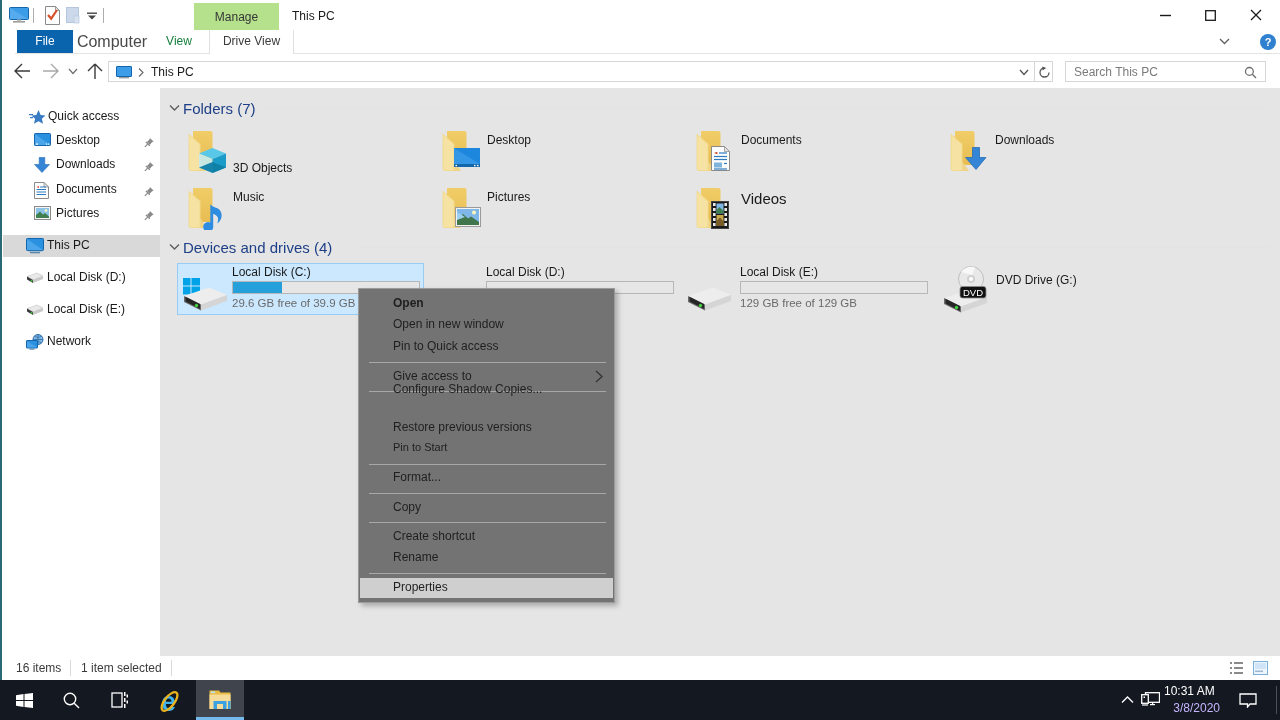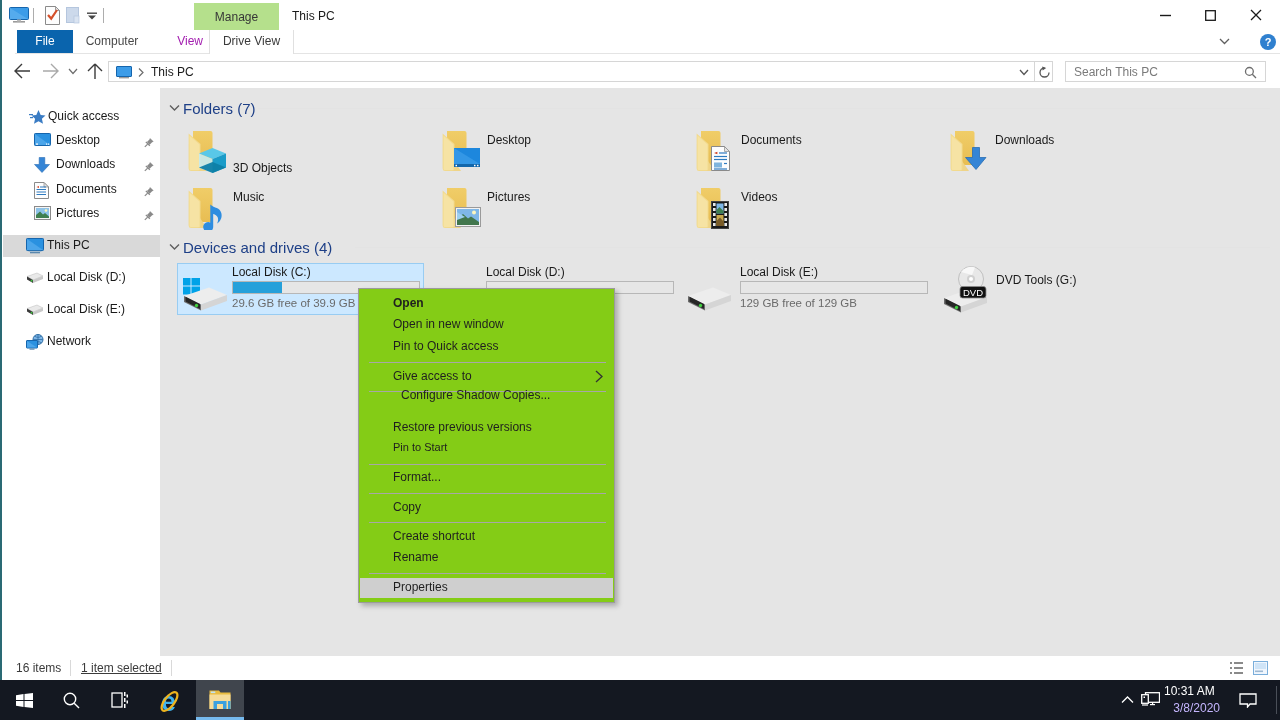"Computer" div.abs { font-size: 12px -> 16px }
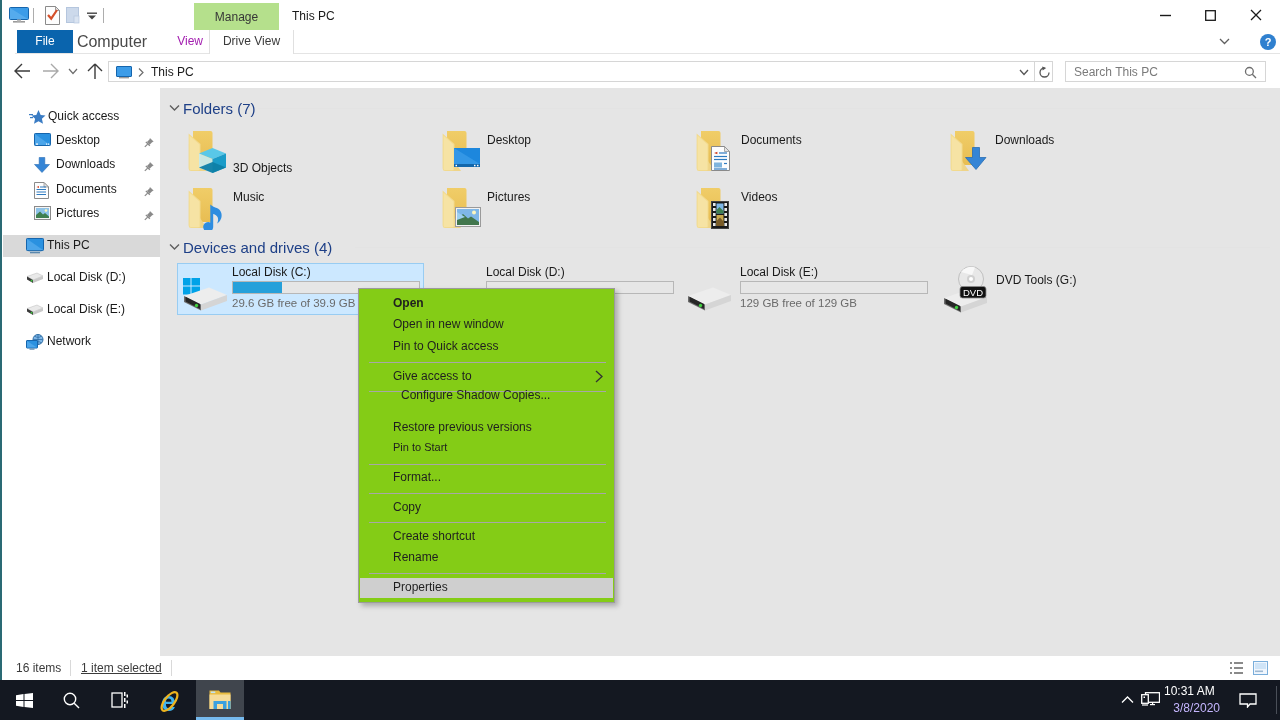"View" div.abs { color: #a21caf -> #15803d; text-align: right -> center }
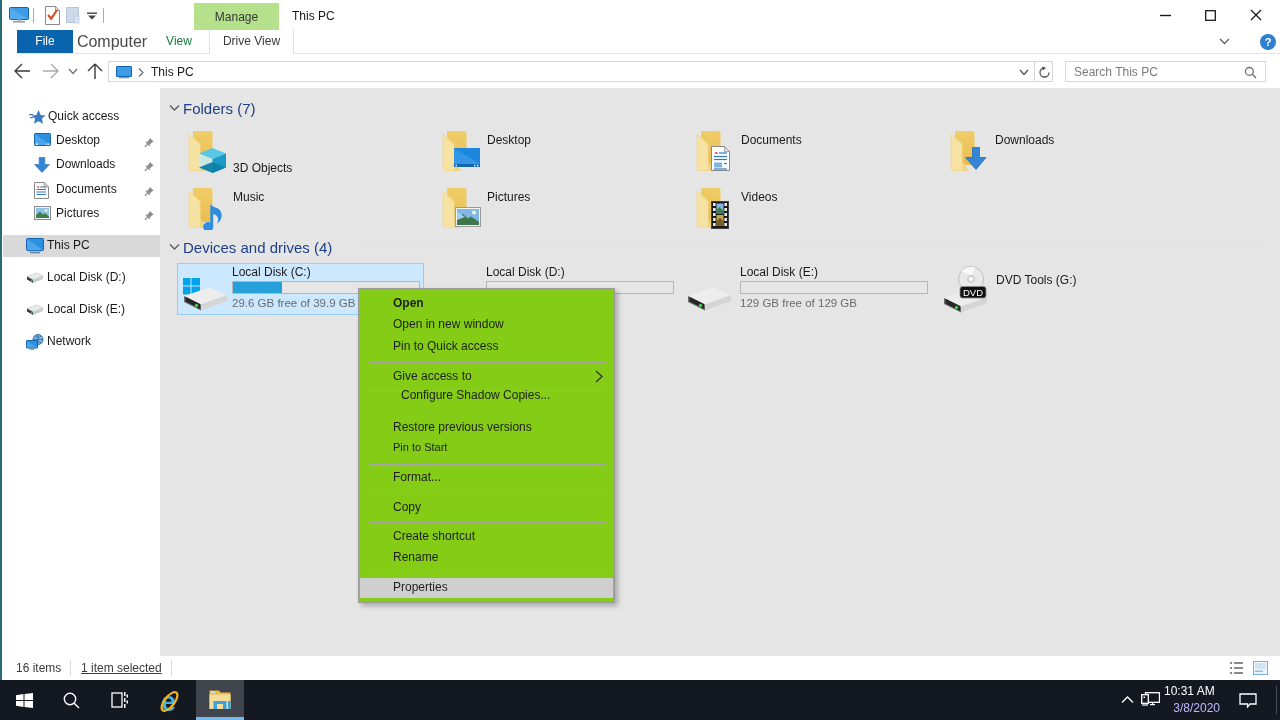"Videos" div.abs { font-size: 12px -> 15px }
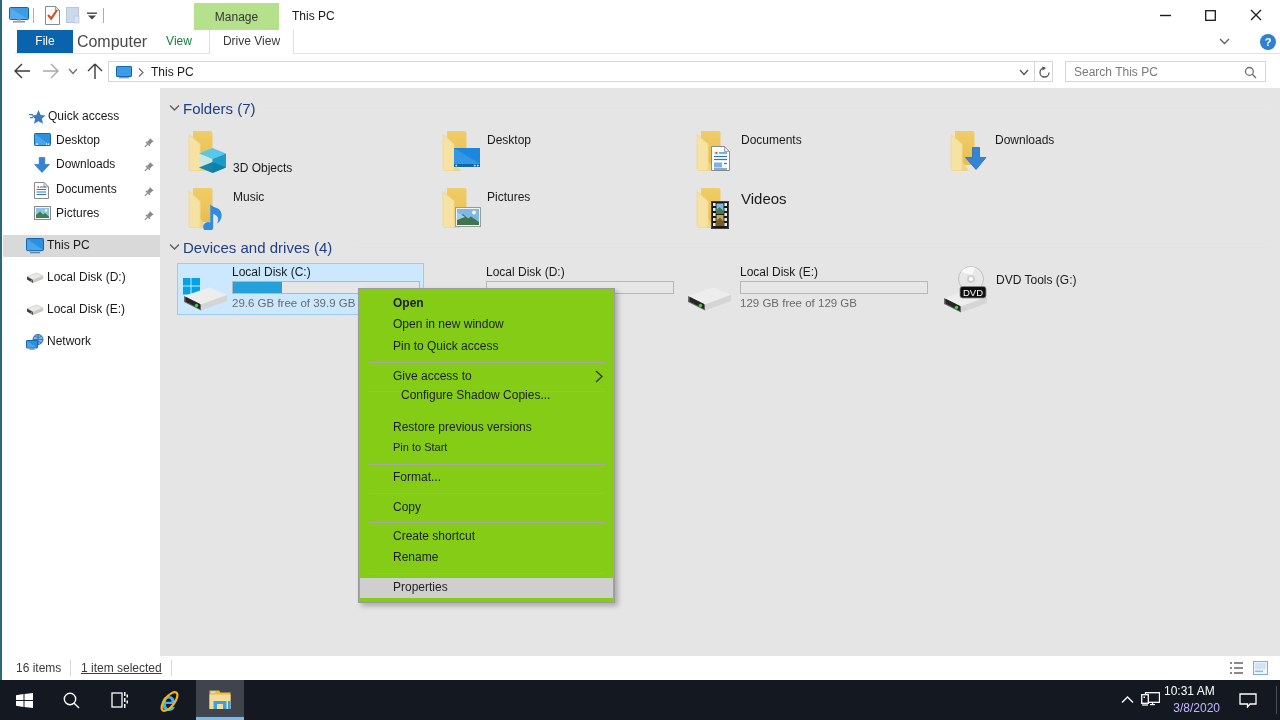"DVD Tools (G:)" div.abs { text: Tools -> Drive }
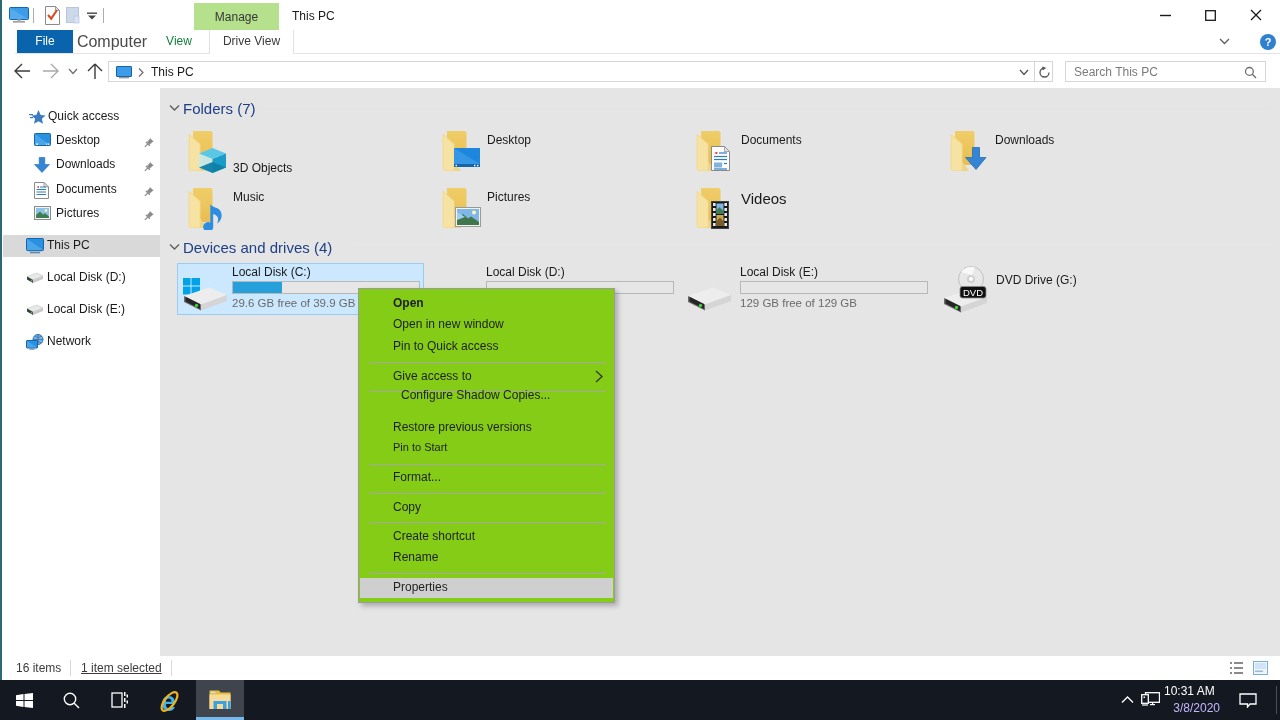"Open" div.abs { background: #84cc16 -> #737373 }
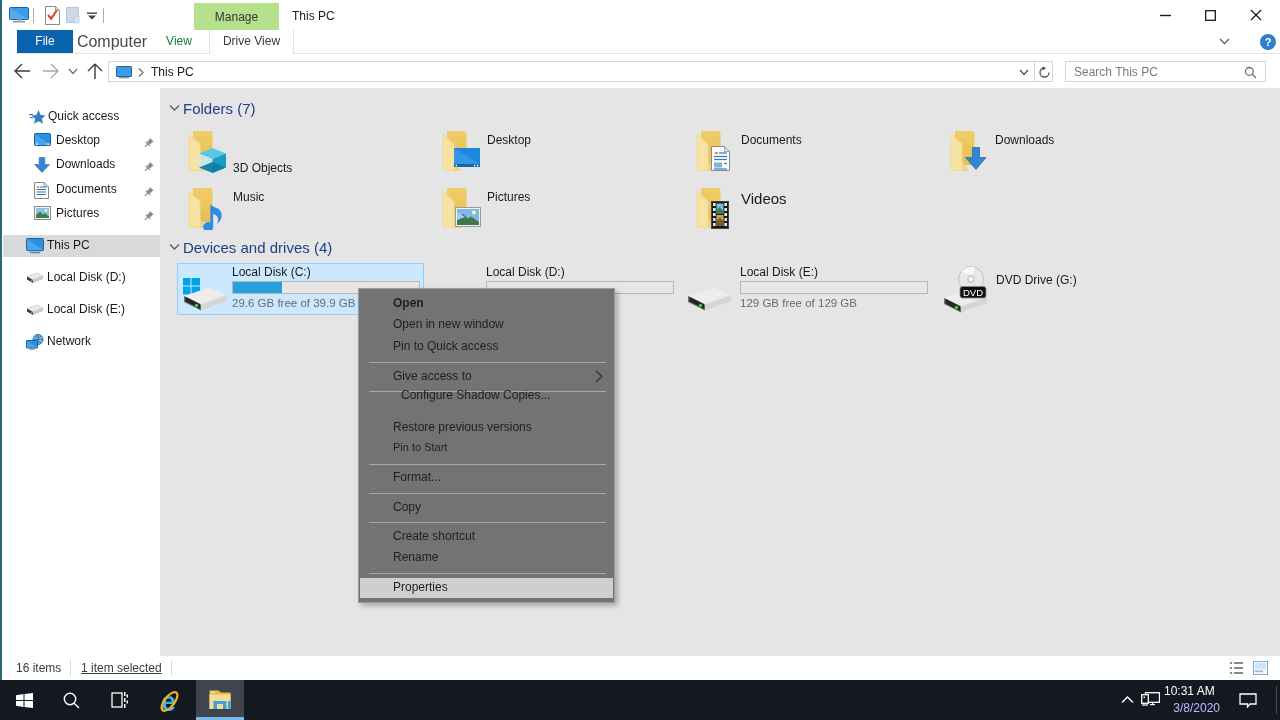"Configure Shadow Copies..." div.abs { margin-left: 8px -> none; top: 99px -> 93px }
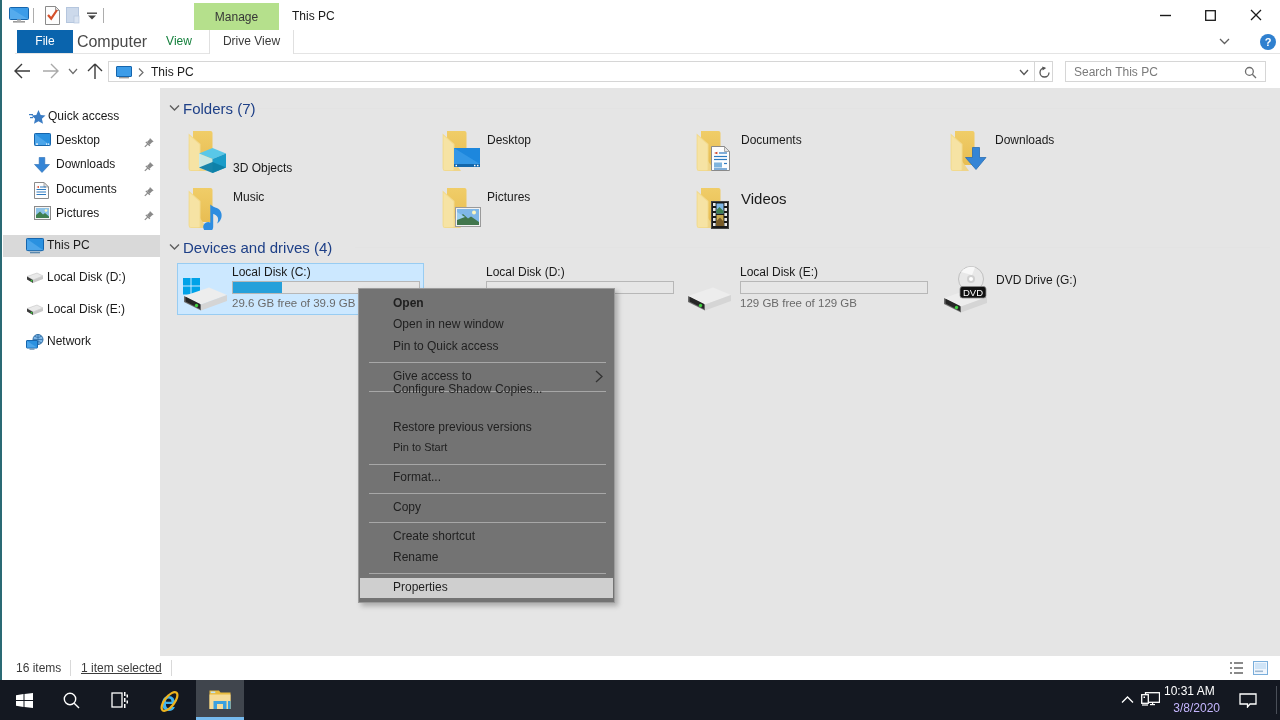"1 item selected" div.abs { text-decoration: underline -> none }
